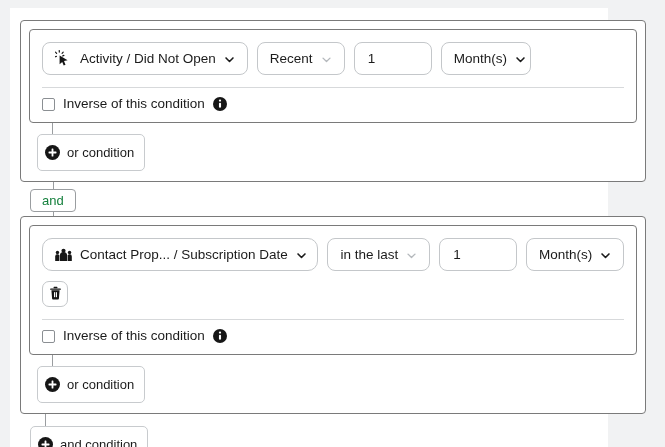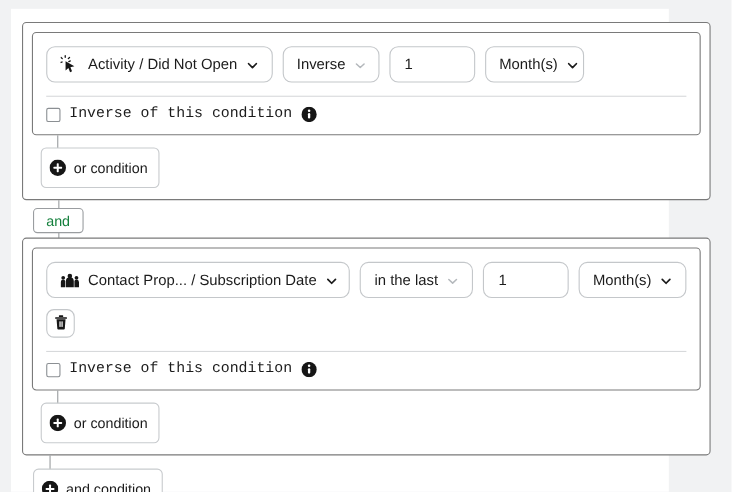"Inverse" span.label { text: Inverse -> Recent }
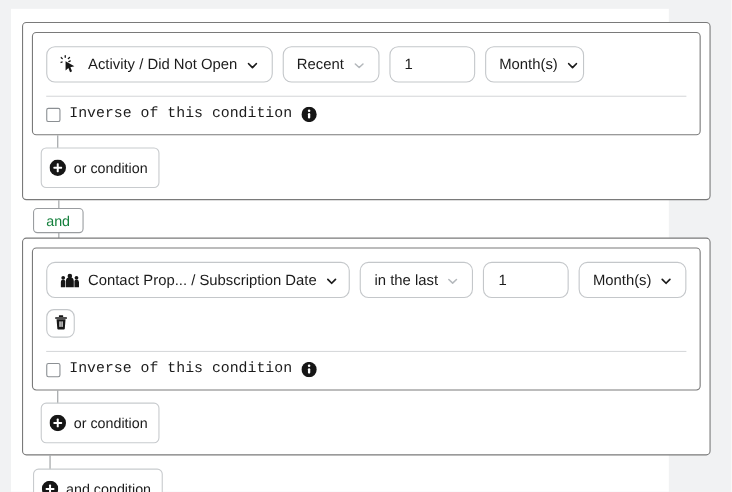"Inverse of this condition" .inverse-label { font-family: Liberation Mono, monospace -> none }
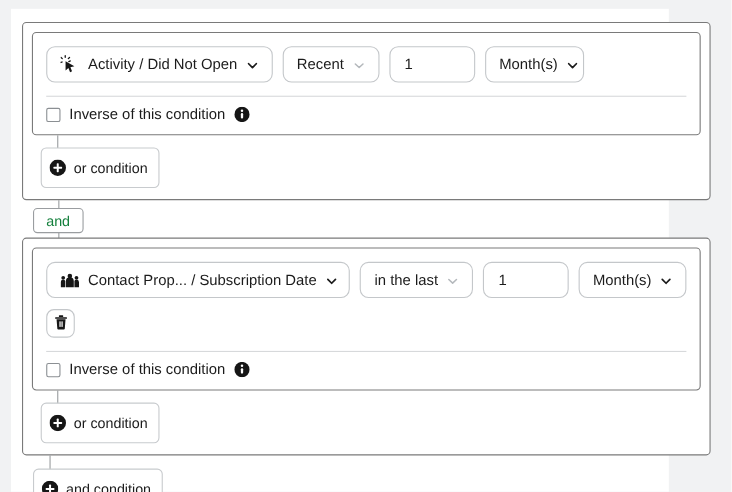"Contact Prop... / Subscription Date" .w-field-contact { border-radius: none -> 10px }
